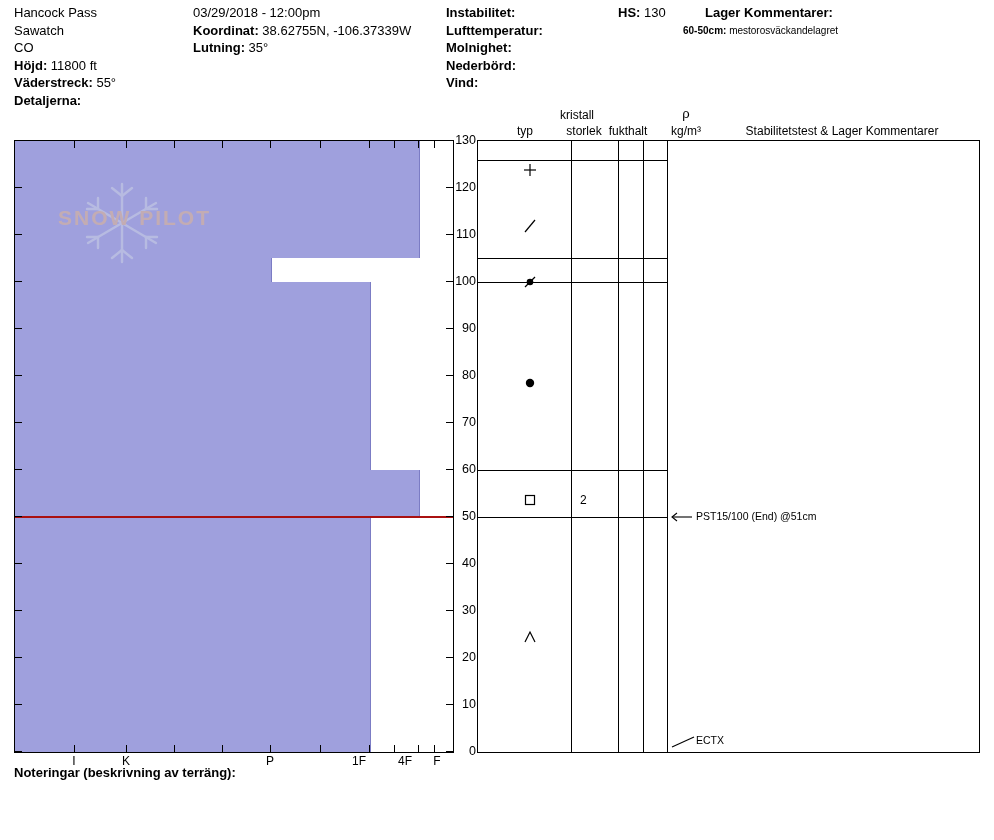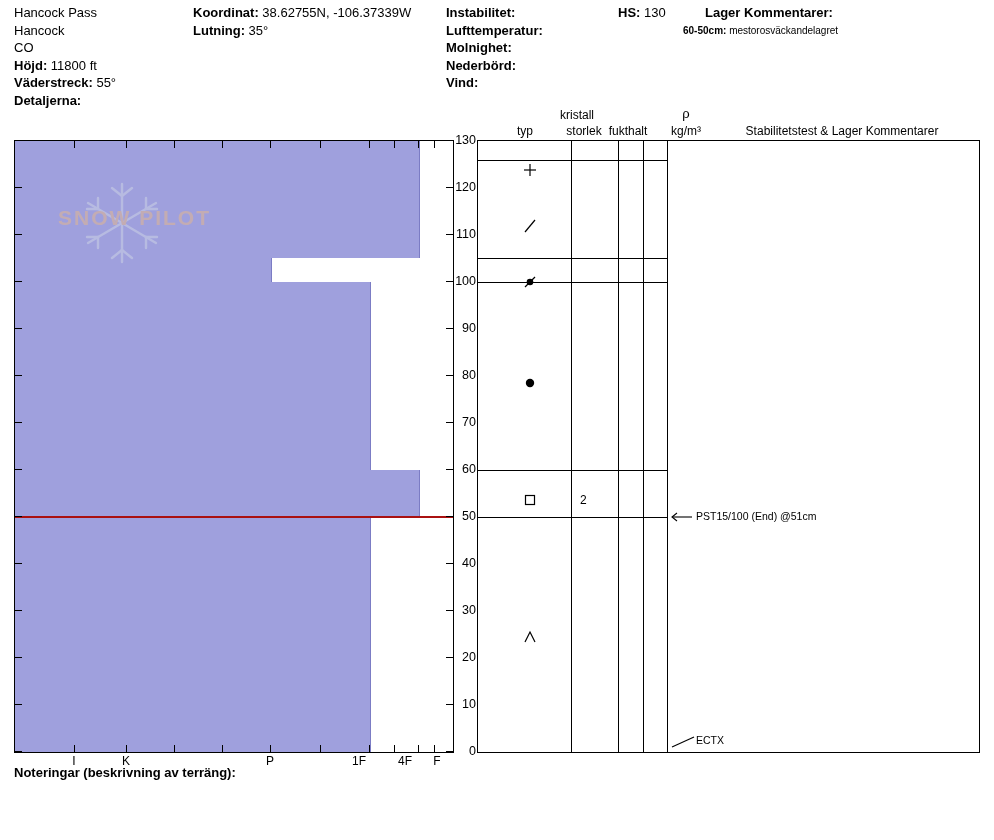"03/29/2018 - 12:00pm" div.hrow { html: none -> <div>03/29/2018 - 12:00pm</div> }
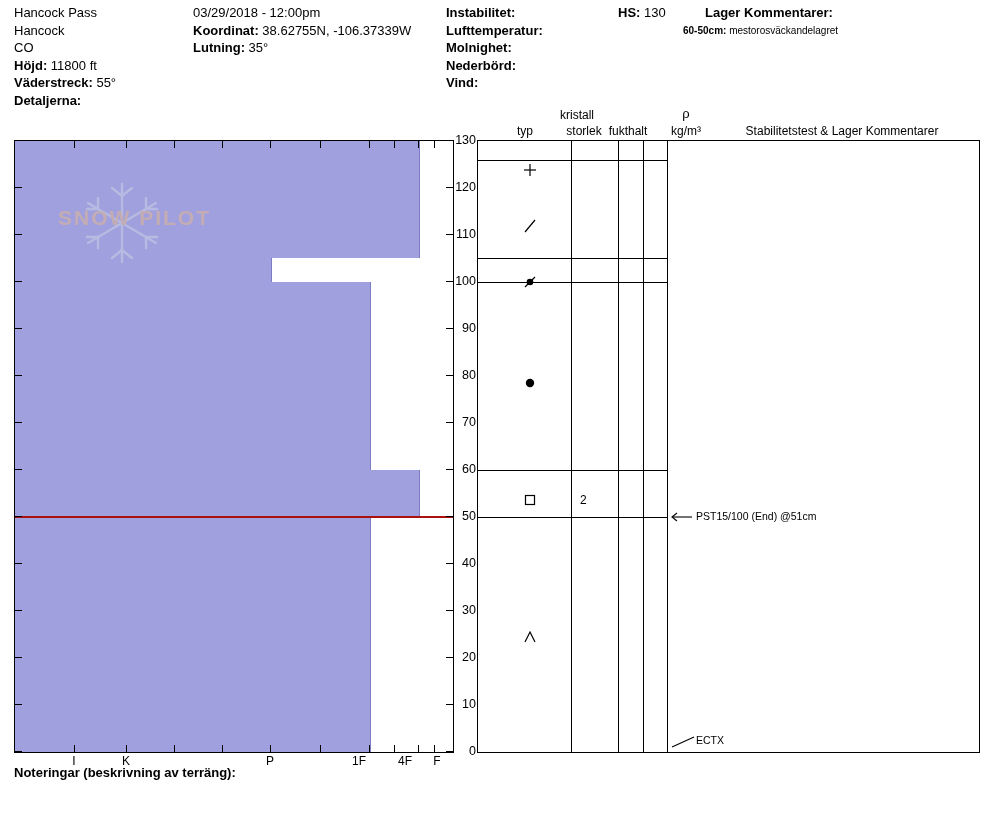"Hancock" div.hrow { text: Hancock -> Sawatch }
